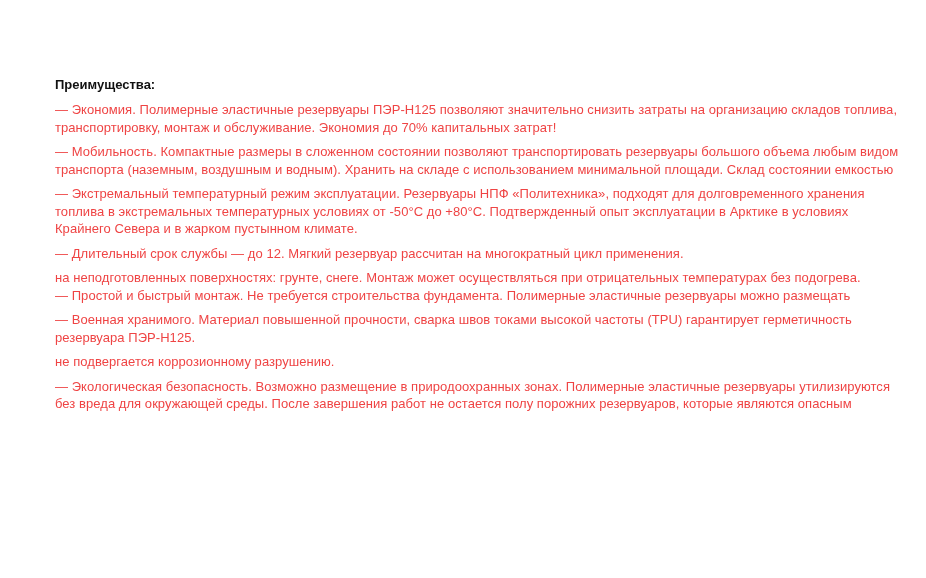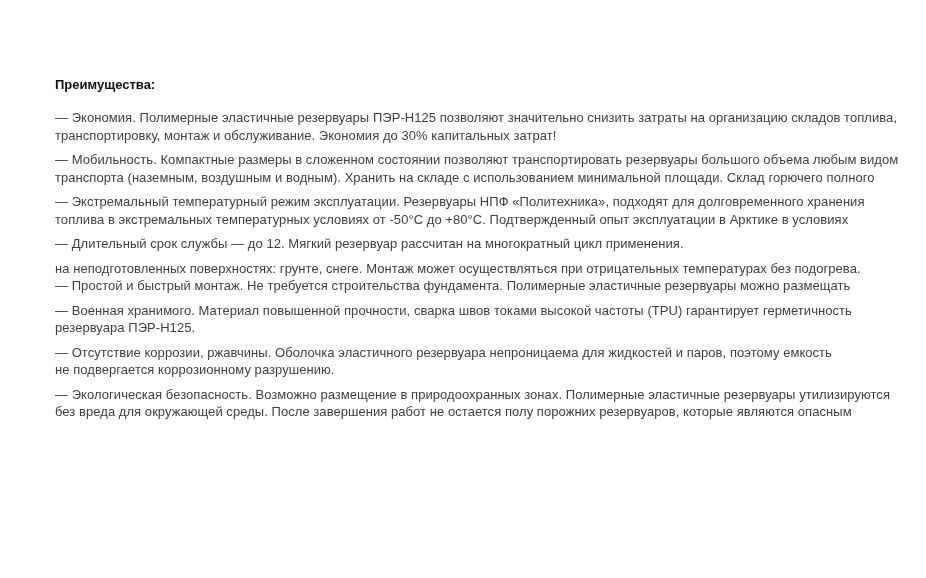"Преимущества:" .heading { margin: 0 0 16px 0 -> 0 0 8px 0 }
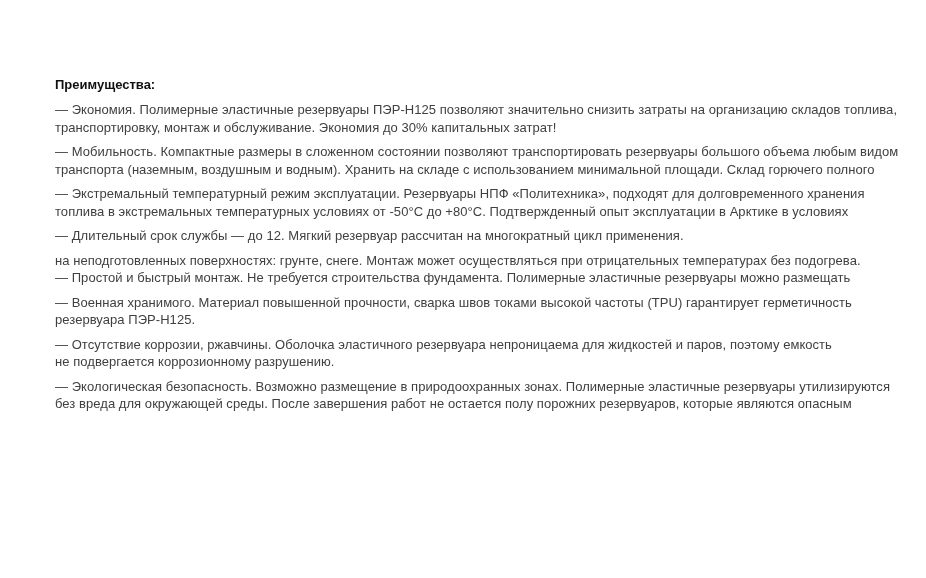"— Экономия. Полимерные эластичные" .para { color: #404040 -> #ef4444 }
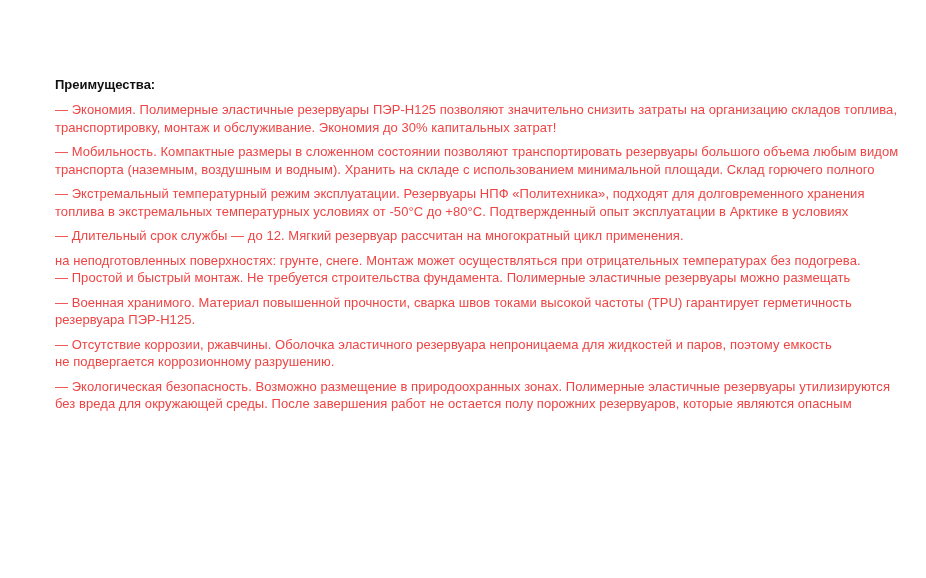"транспортировку, монтаж и обслуживание." span.line { text: 30% -> 70% }
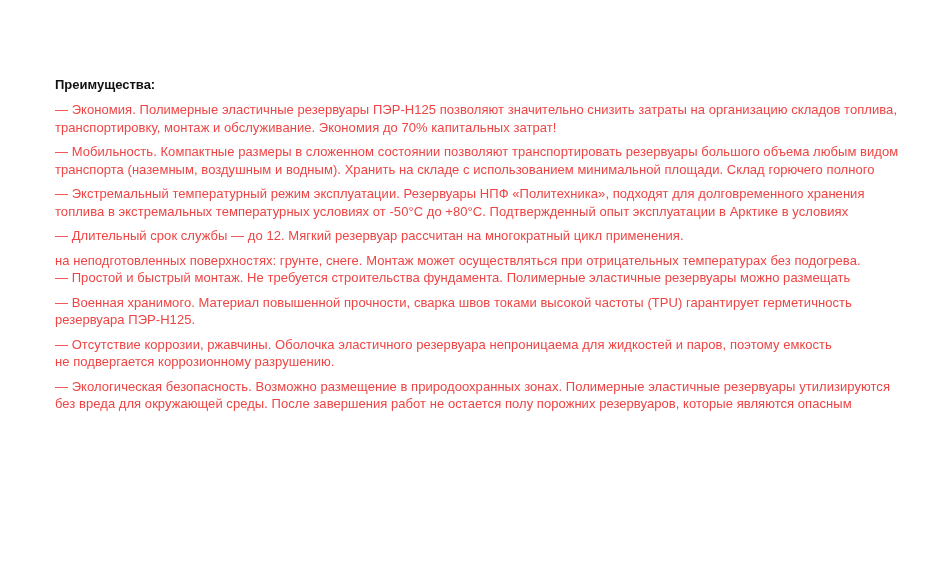"транспорта (наземным, воздушным и" span.line { text: горючего полного -> состоянии емкостью }
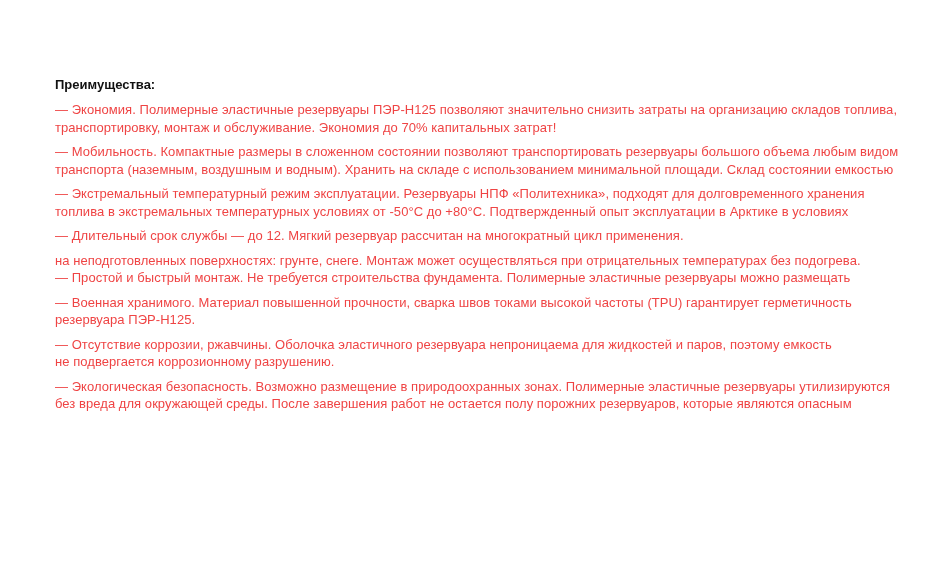"Крайнего Севера и в жарком" span.line { html: none -> <span>Крайнего Севера и в жарком пустынном климате.</span> }
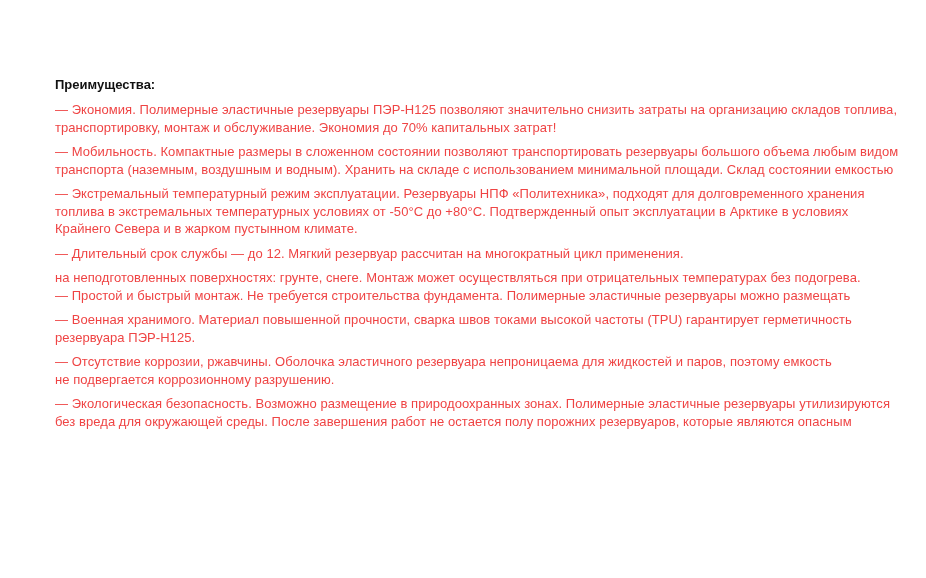"— Отсутствие коррозии, ржавчины." span.line { html: <span>— Отсутствие коррозии, ржавчины. Оболочка эластичного резервуара непроницаема для жидкостей и паров, поэтому емкость</span> -> none }
